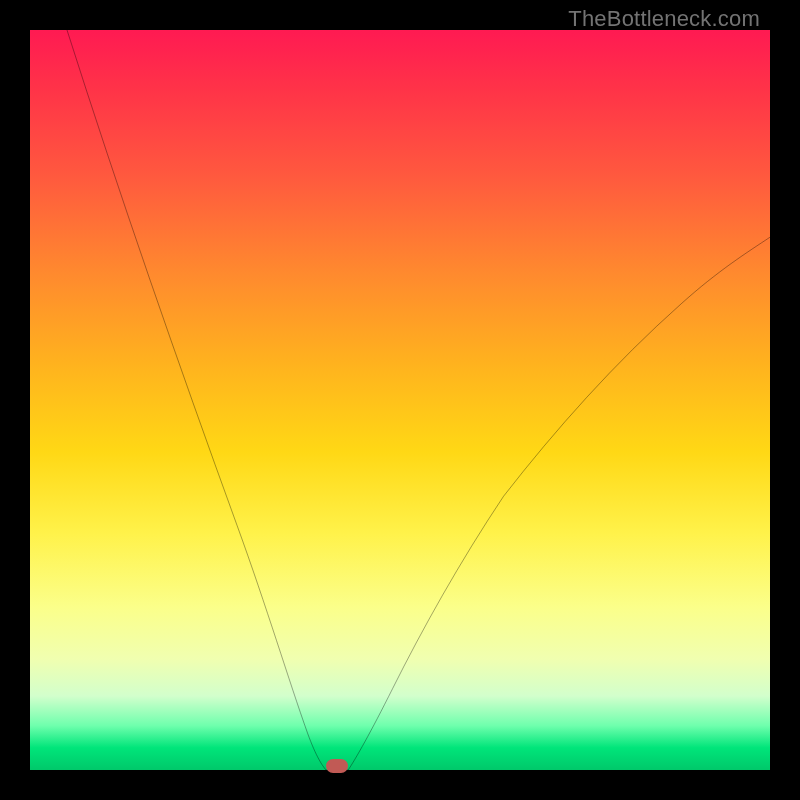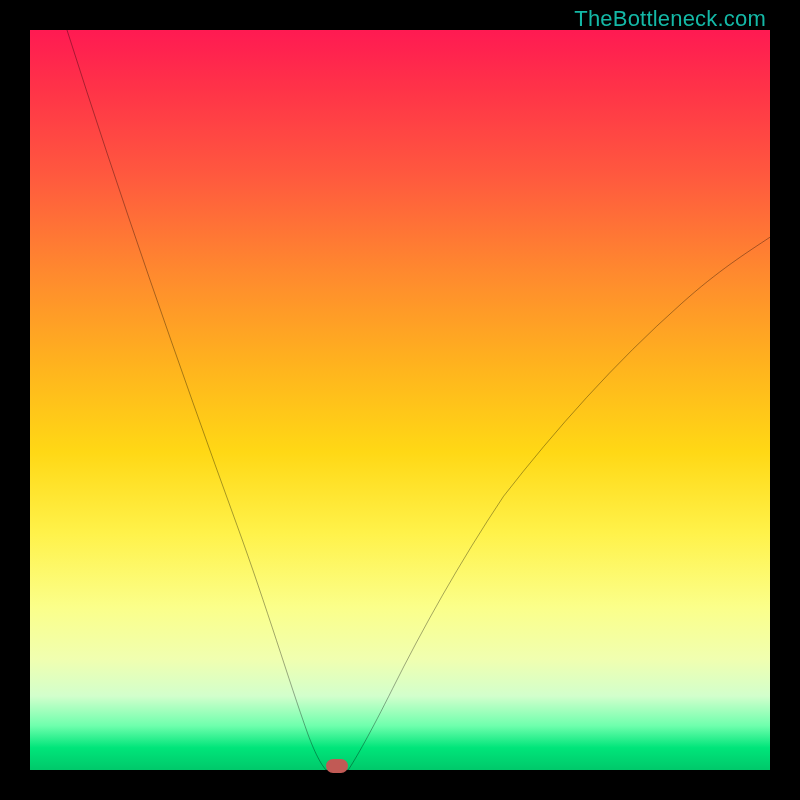"TheBottleneck.com" .watermark { color: #14b8a6 -> #737373; right: 34px -> 40px }
